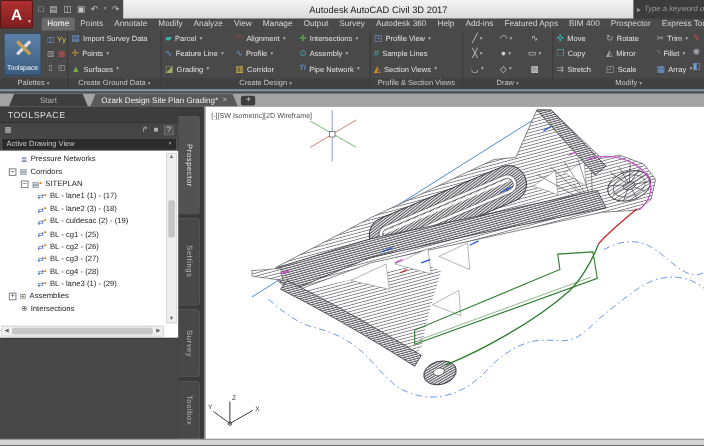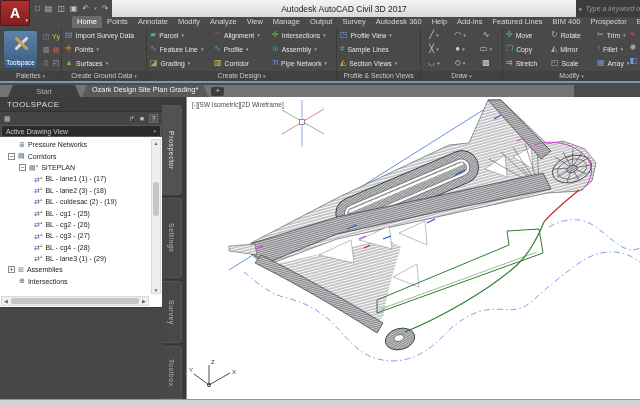"Home" .menubar { padding-left: 72px -> 38px }
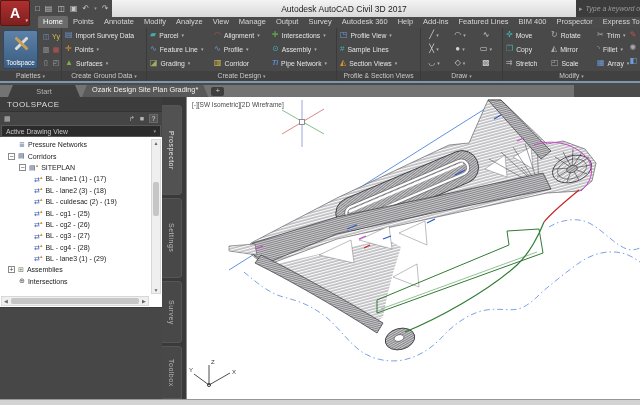"Featured Lines" span.mtab { text: Lines -> Apps }
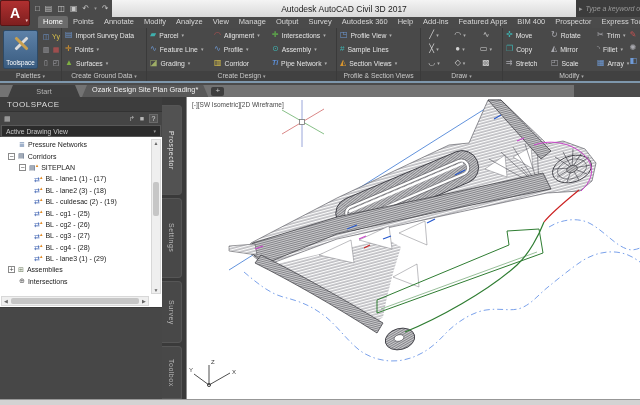"Start" .filetabs { background: #737373 -> #a3a3a3; width: 574px -> 640px }
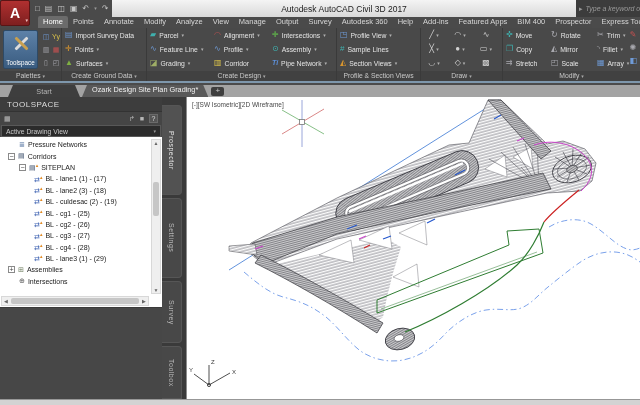"Ozark Design Site Plan Grading*" .ftab.activeT { flex-direction: column -> none }
